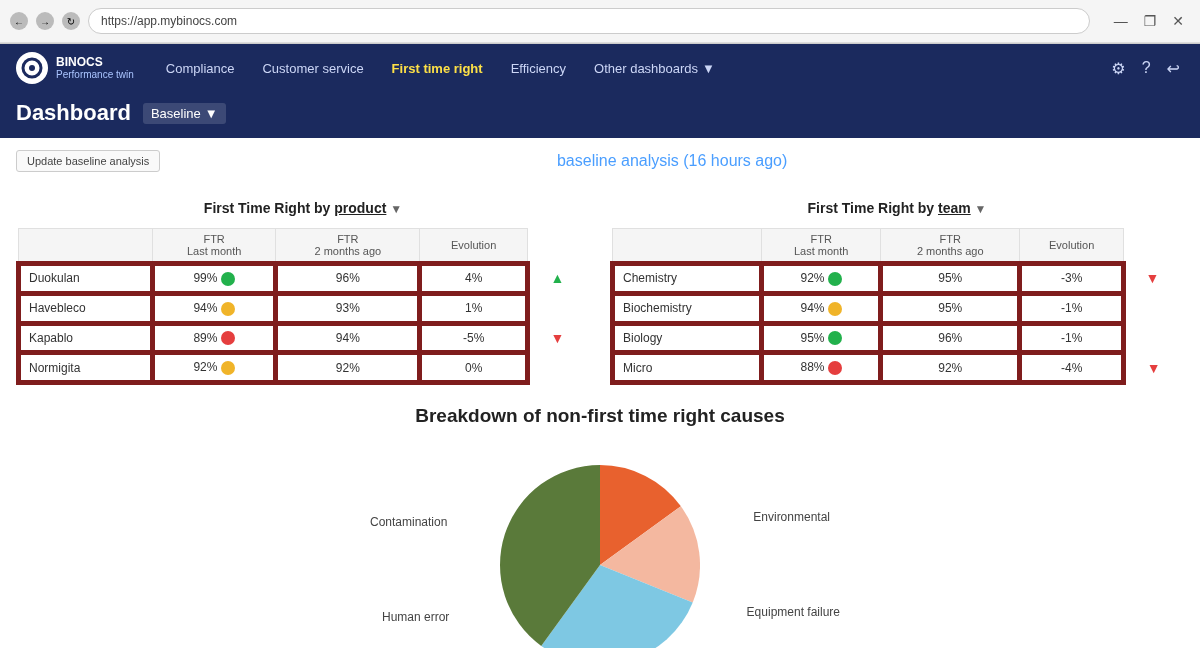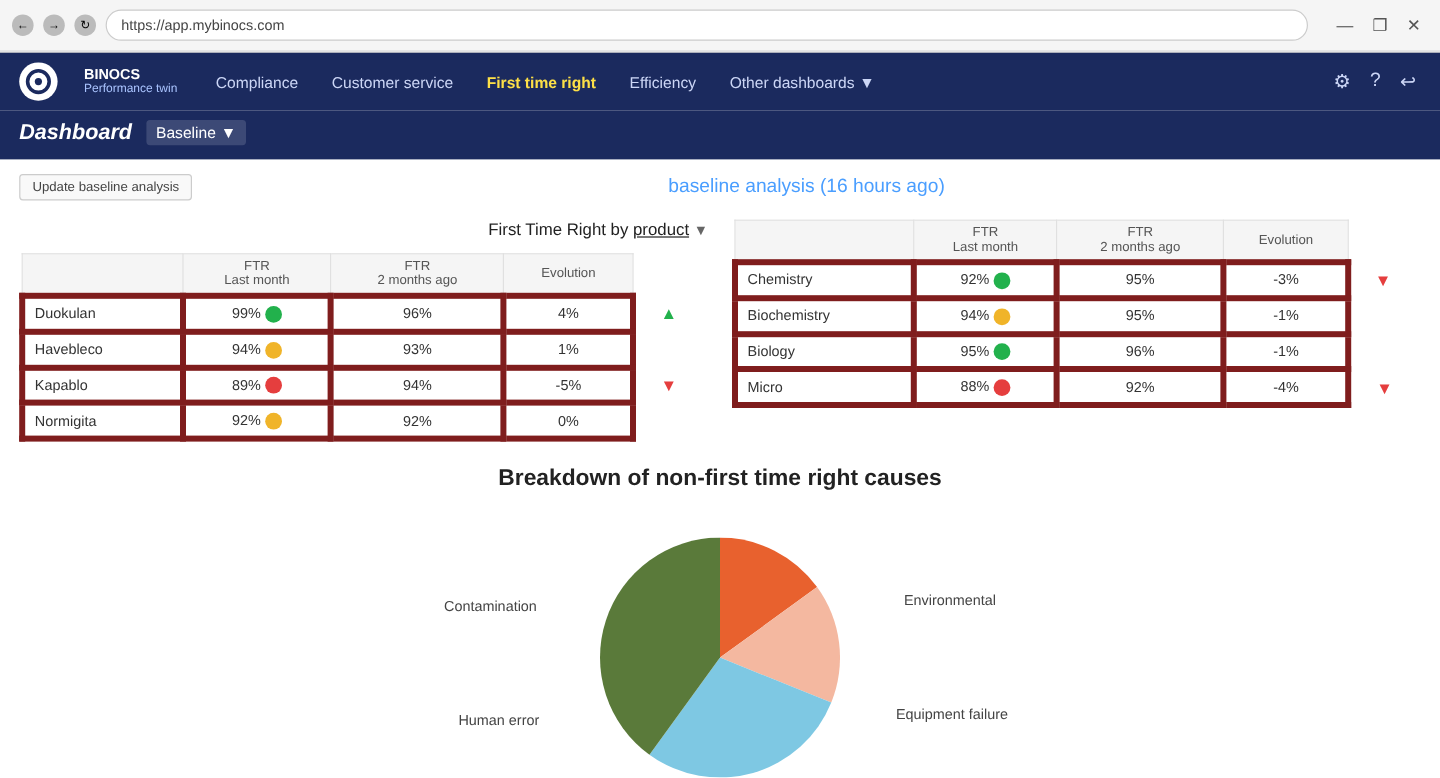"BINOCS" .logo-area { gap: 22px -> 8px }
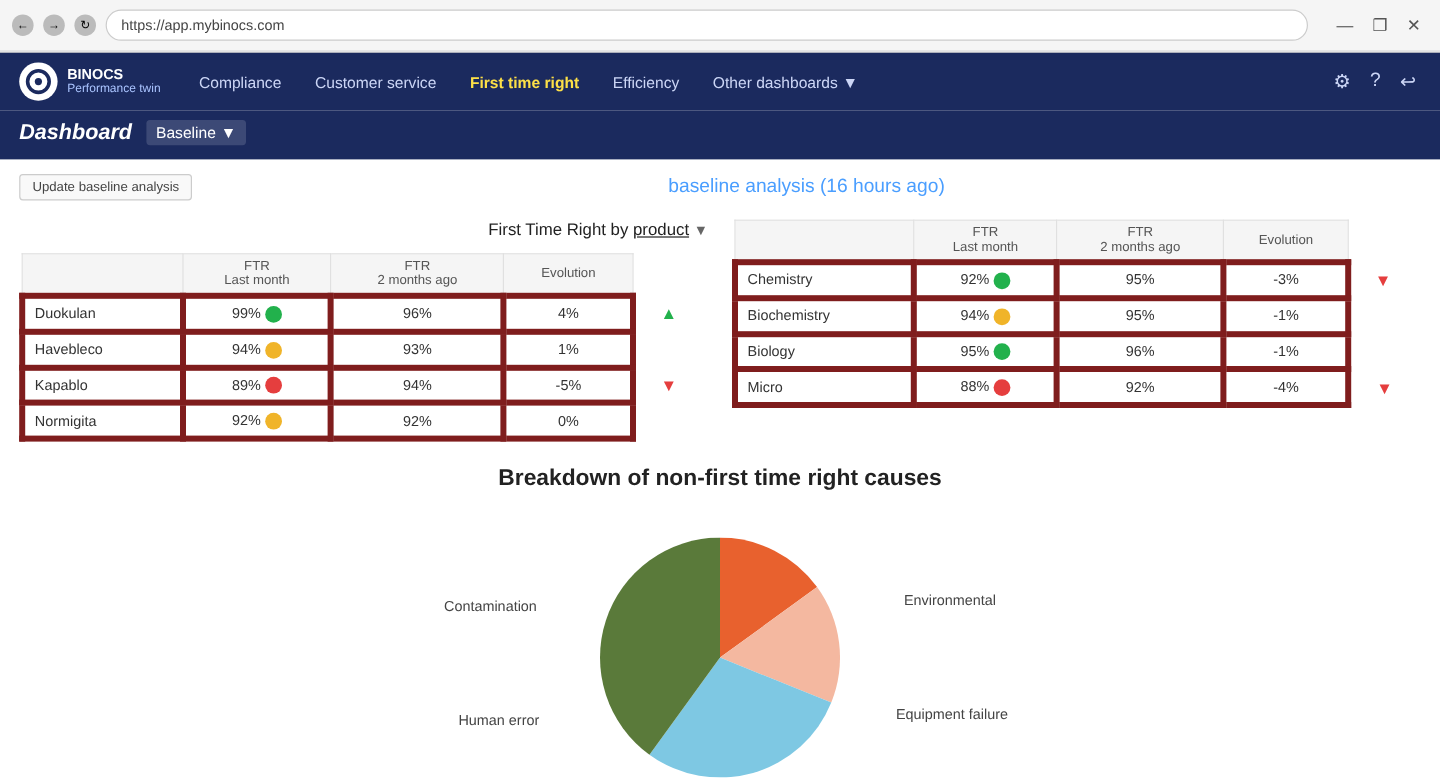"Dashboard" .page-title { font-size: 18px -> 22px; font-style: italic -> none }
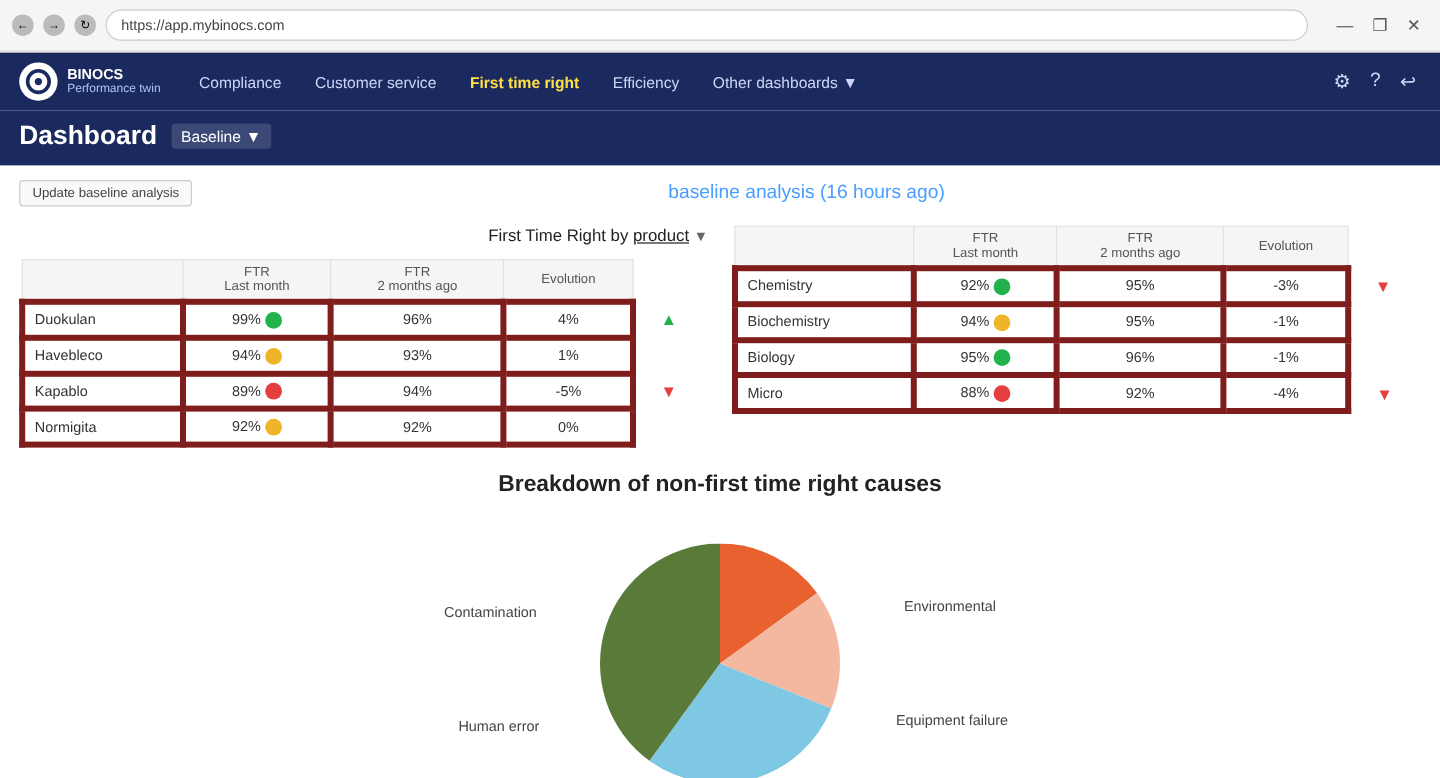"Update baseline analysis" .top-bar { margin-bottom: 16px -> 28px }
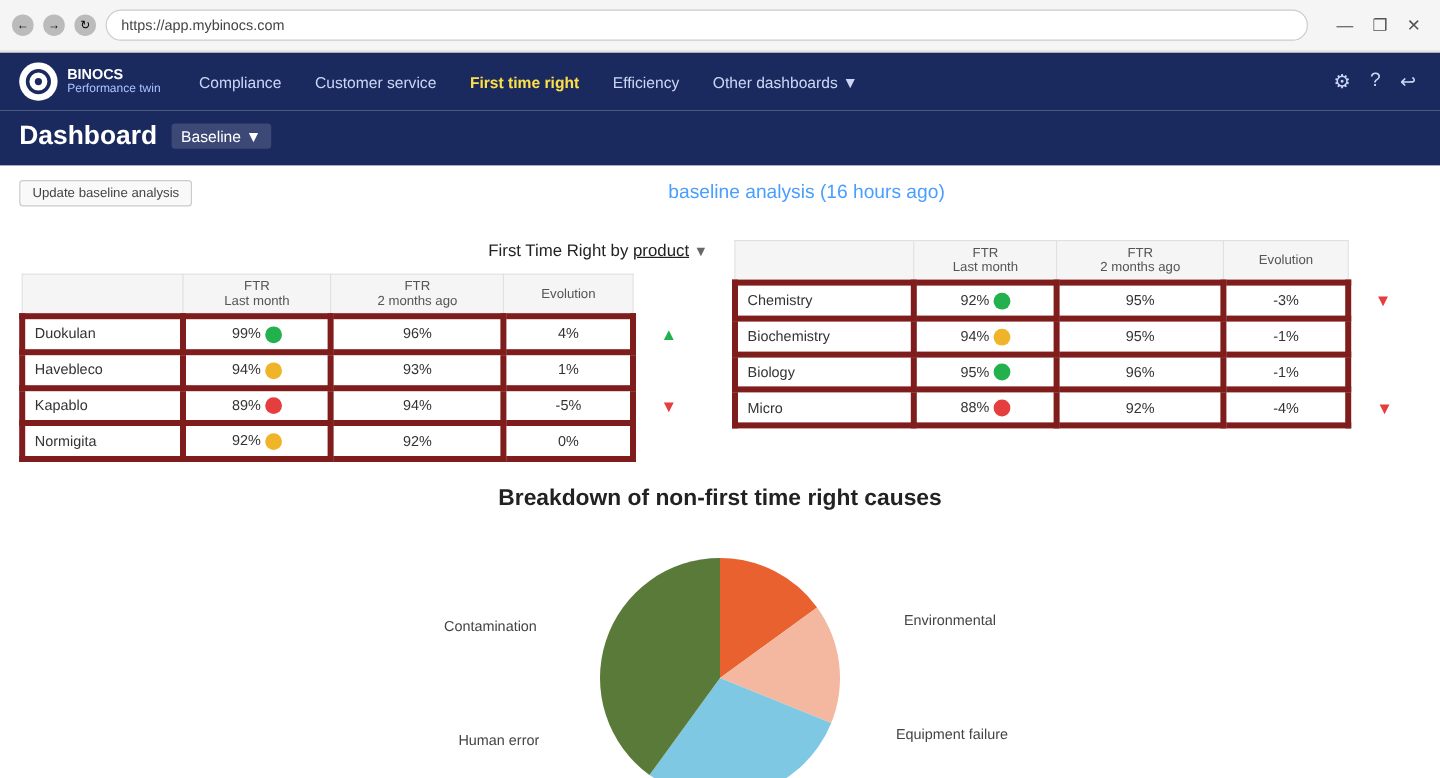"First Time Right by product" .chart-title { font-weight: normal -> bold; text-align: right -> center }
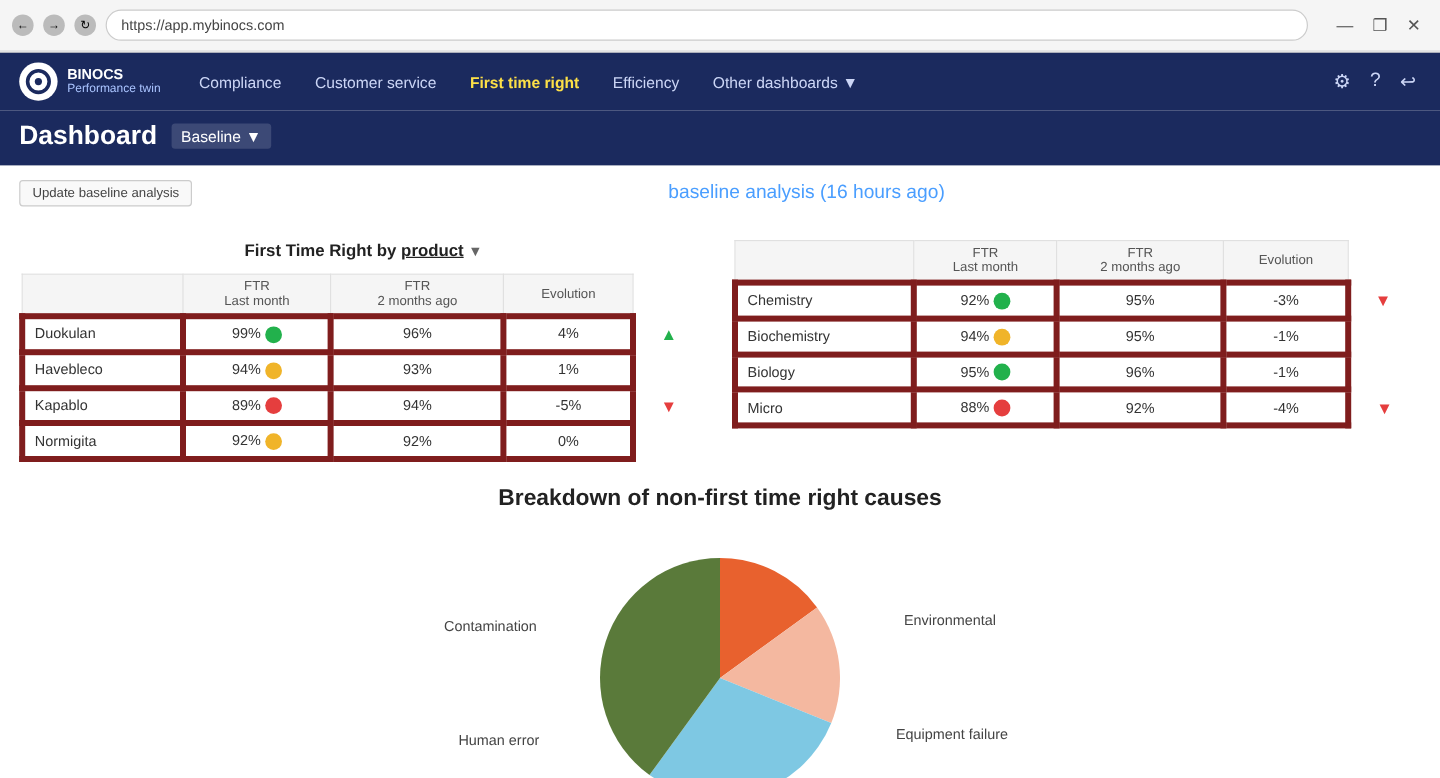"First Time Right by team" div.chart-title { html: none -> <div> First Time Right by <span>team</span> <span>▼</span> </div> }
